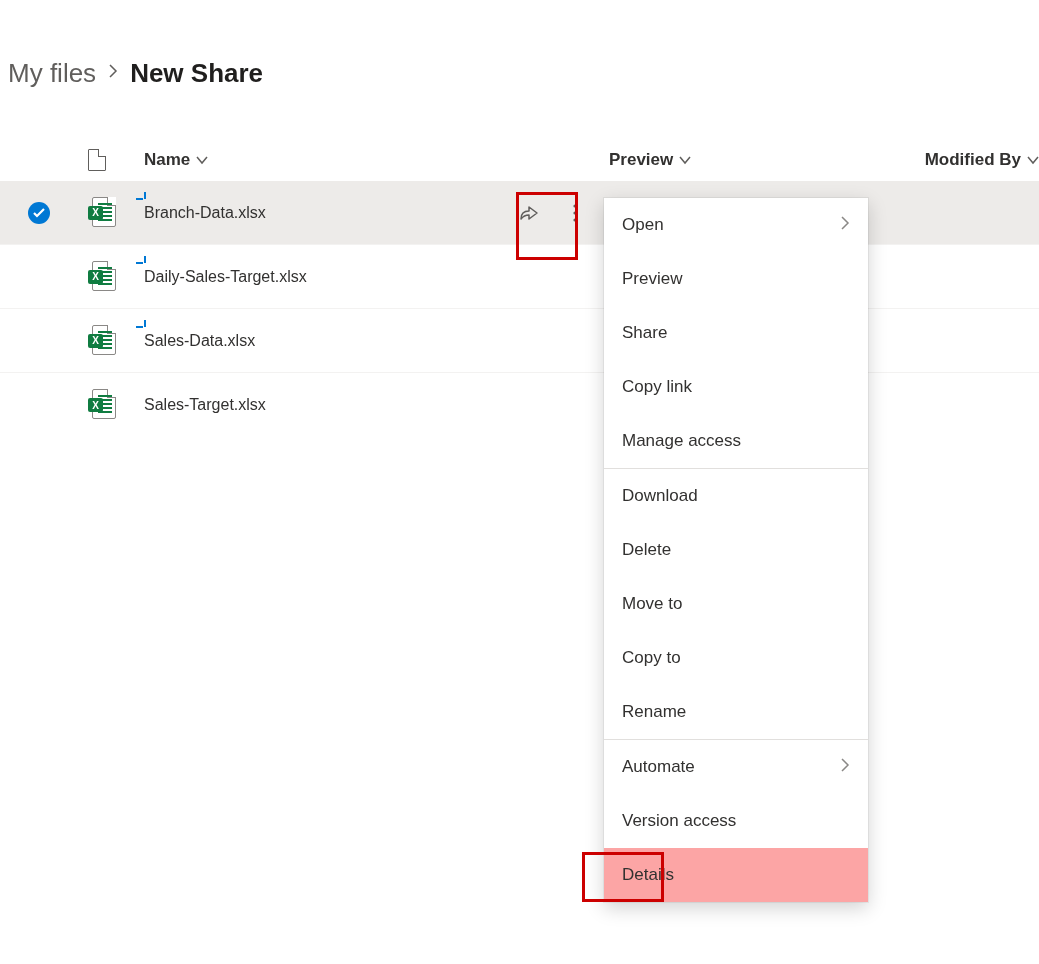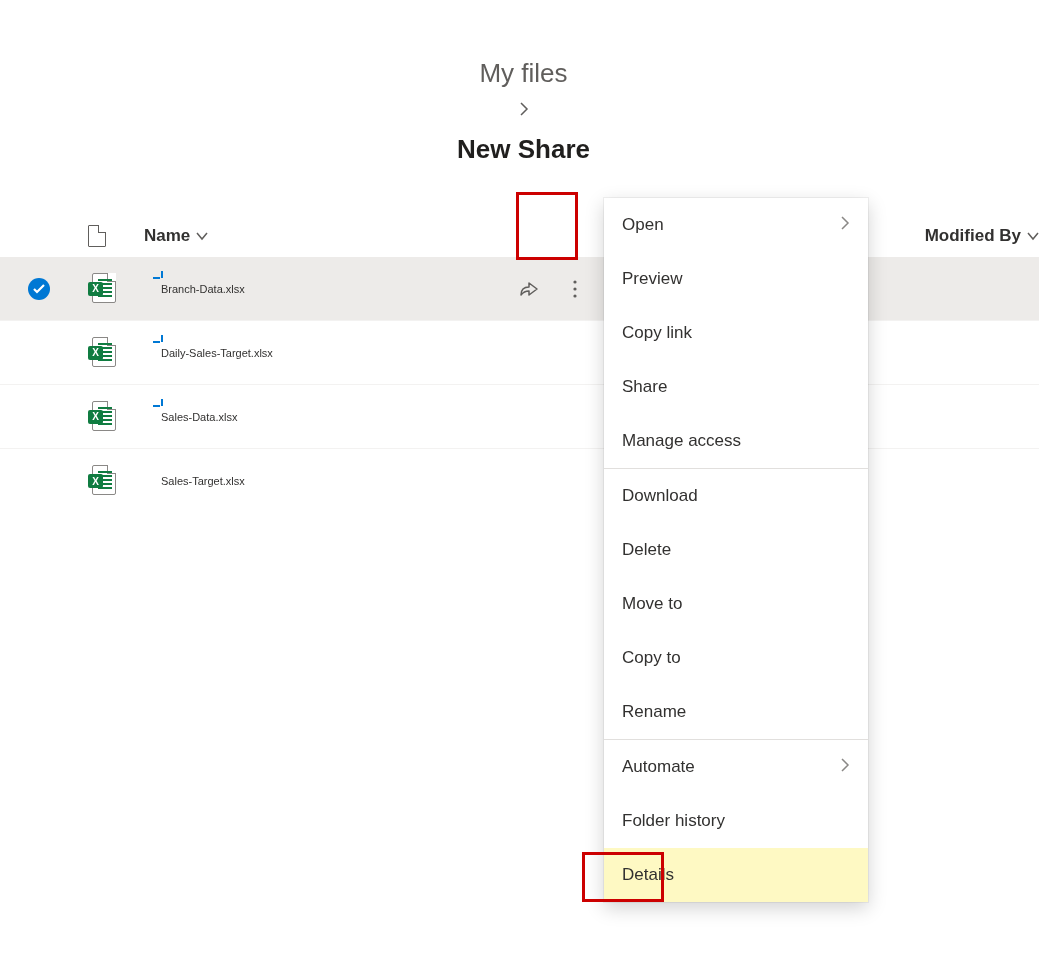"My files" .breadcrumb { flex-direction: column -> none }
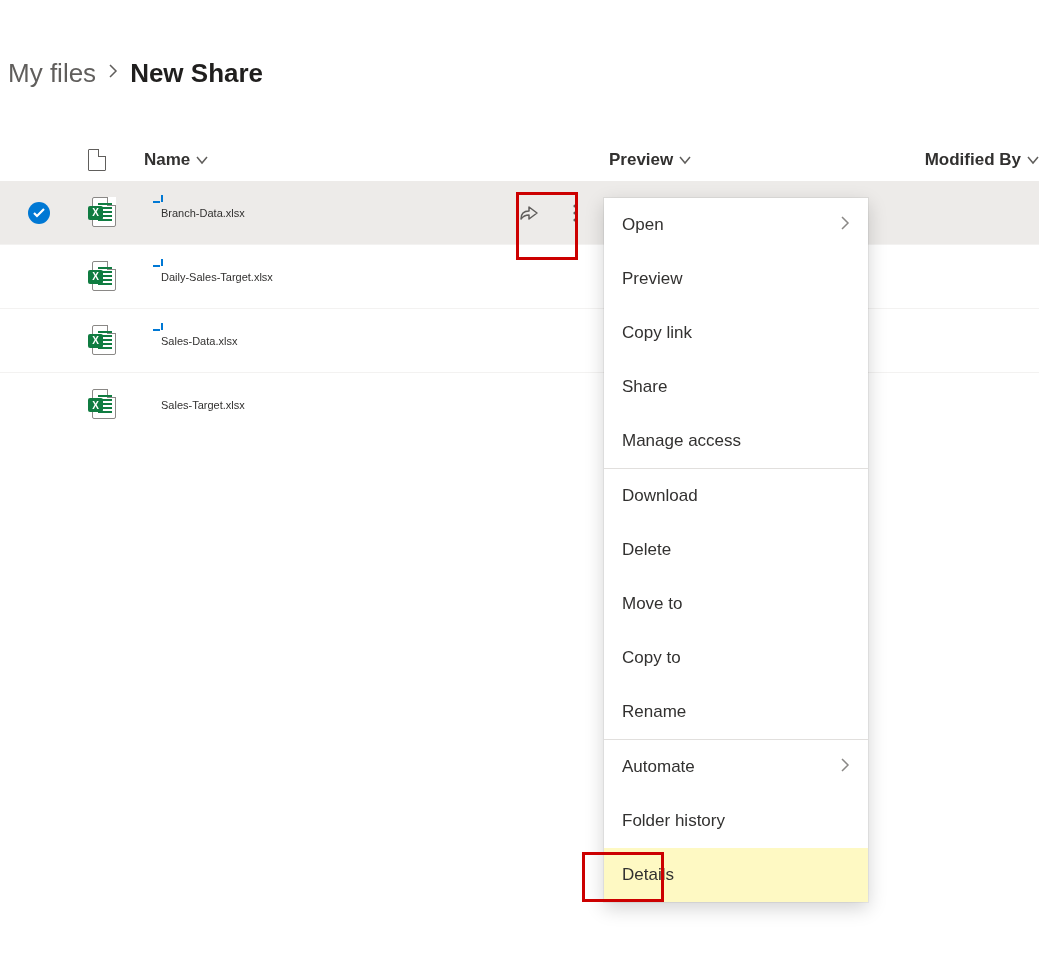"Branch-Data.xlsx" .cell-name { font-size: 11px -> 16px; margin-left: 17px -> none }
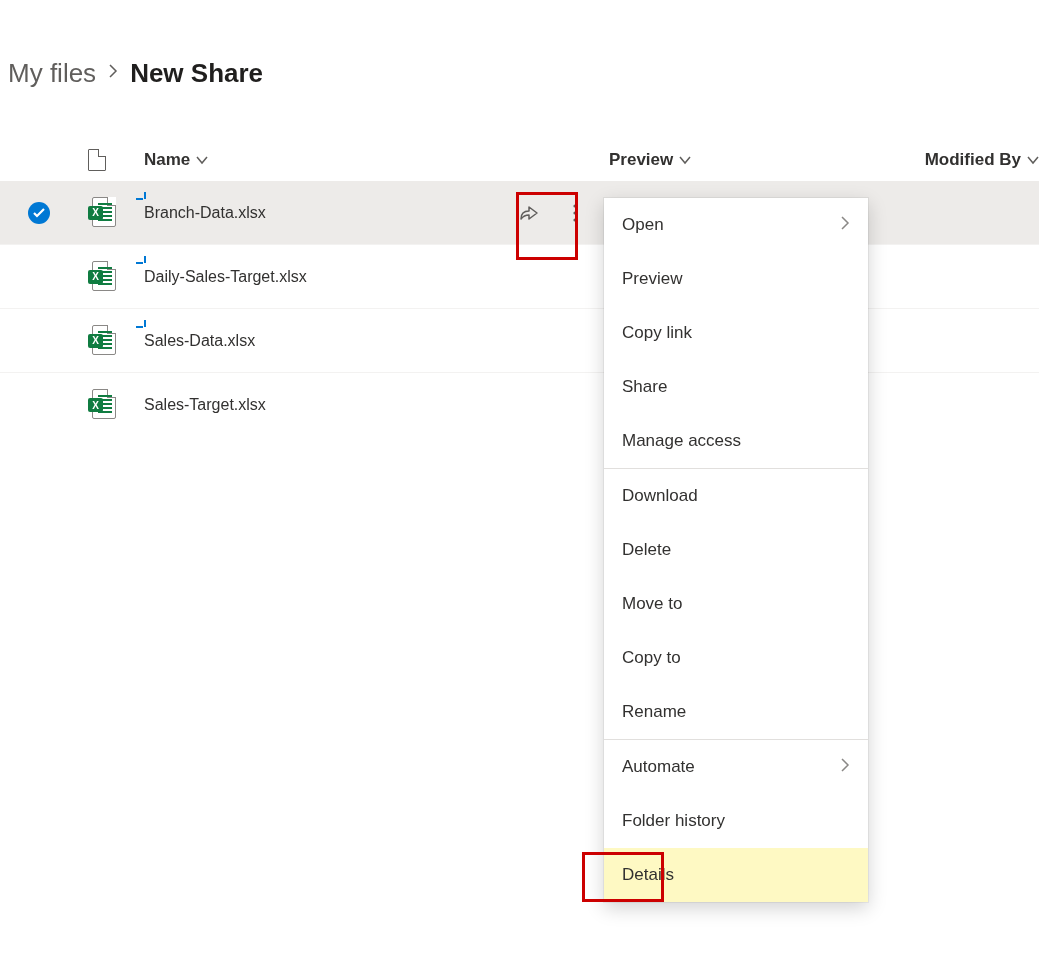"Copy link" div.menu-item { order: before "Share" -> after "Share" }
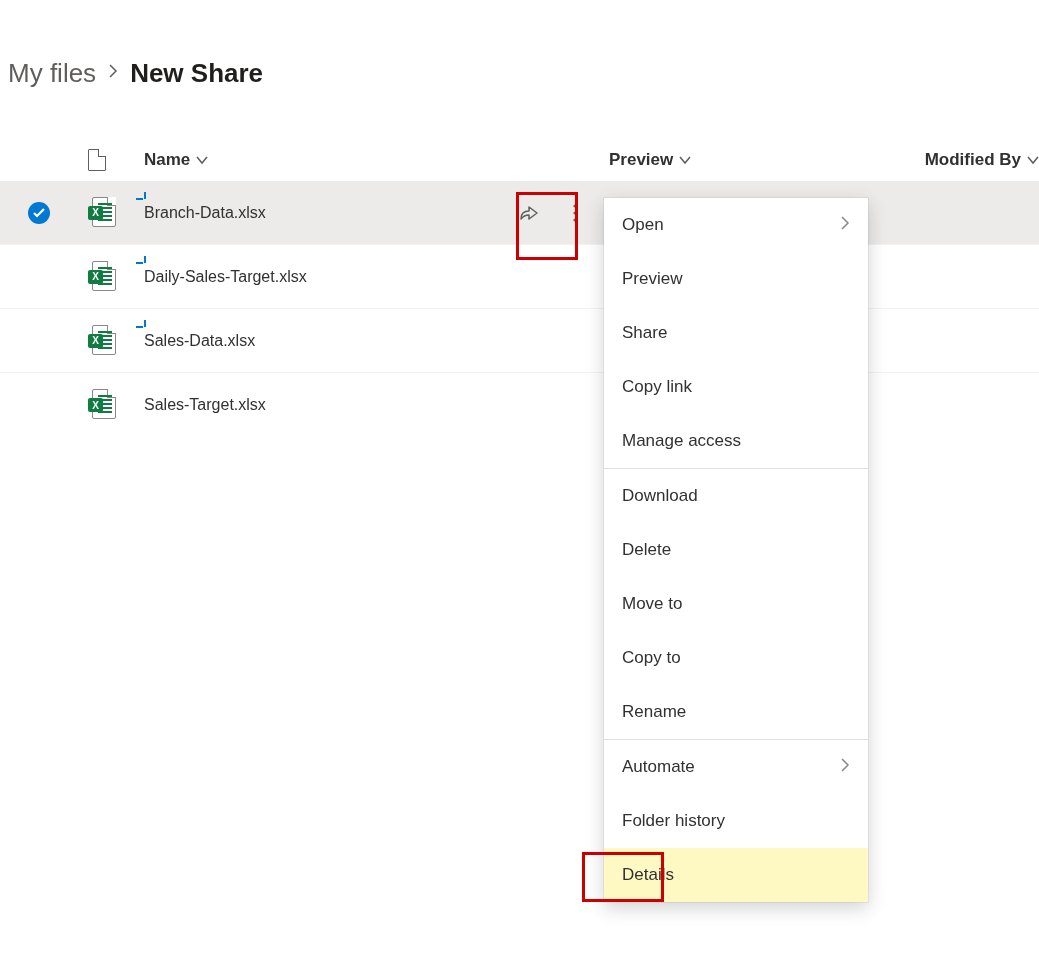"Folder history" span { text: Folder history -> Version access }
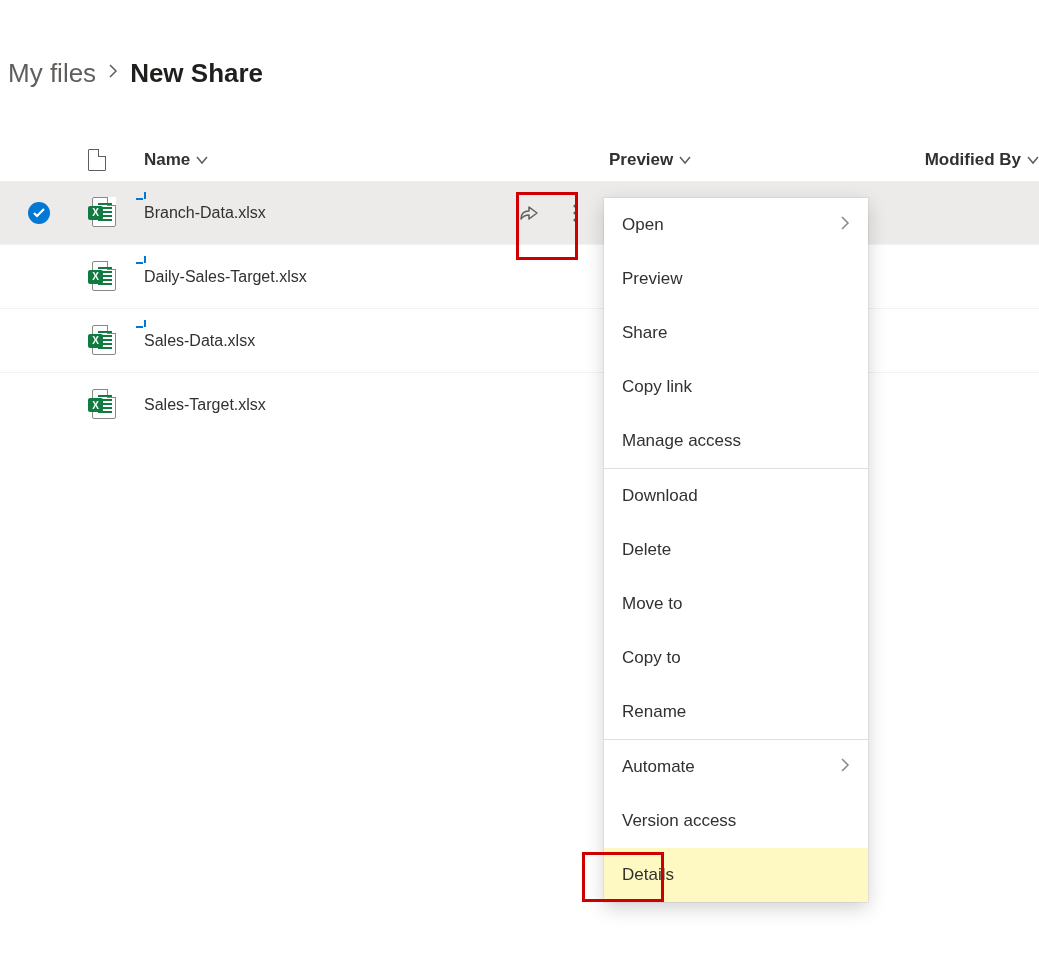"Details" .menu-item.hovered { background: #fef9c3 -> #fca5a5 }
